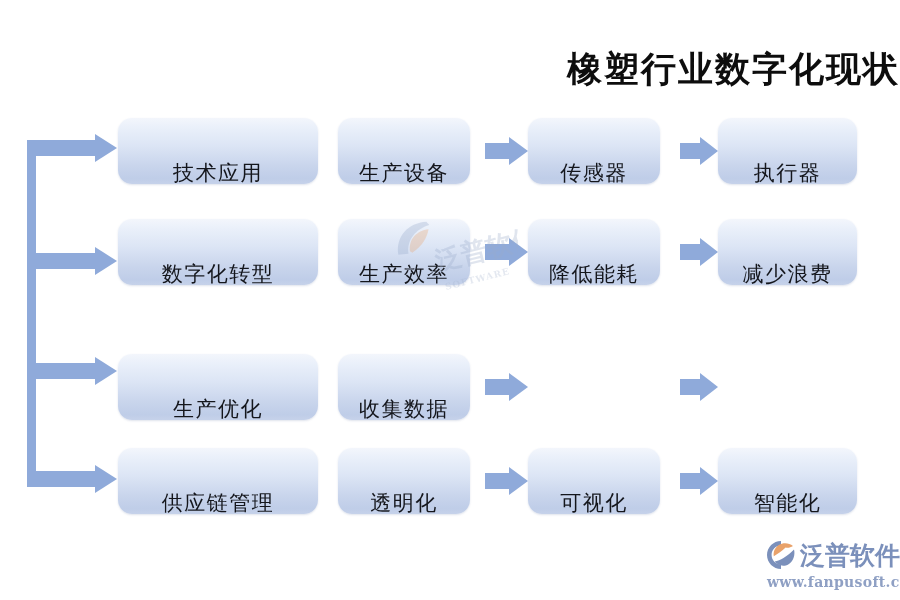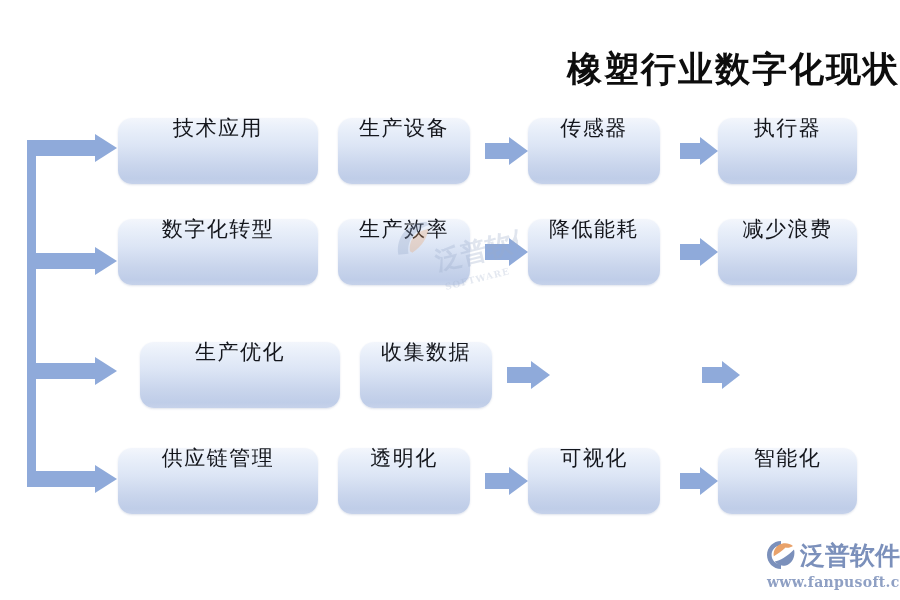"技术应用" .node { align-items: flex-start -> flex-end }
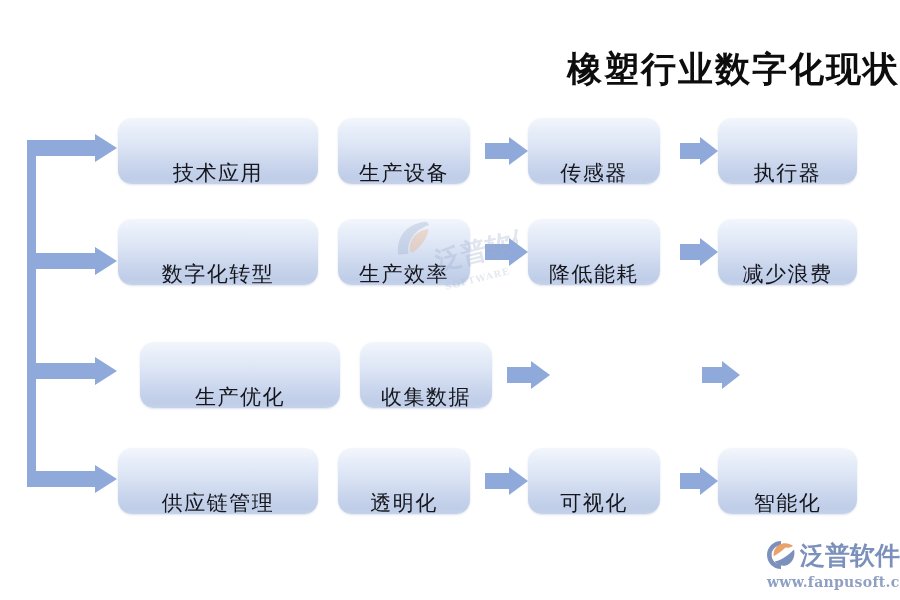"生产优化" .row-2 { margin-left: 22px -> none; top: 224px -> 236px }
